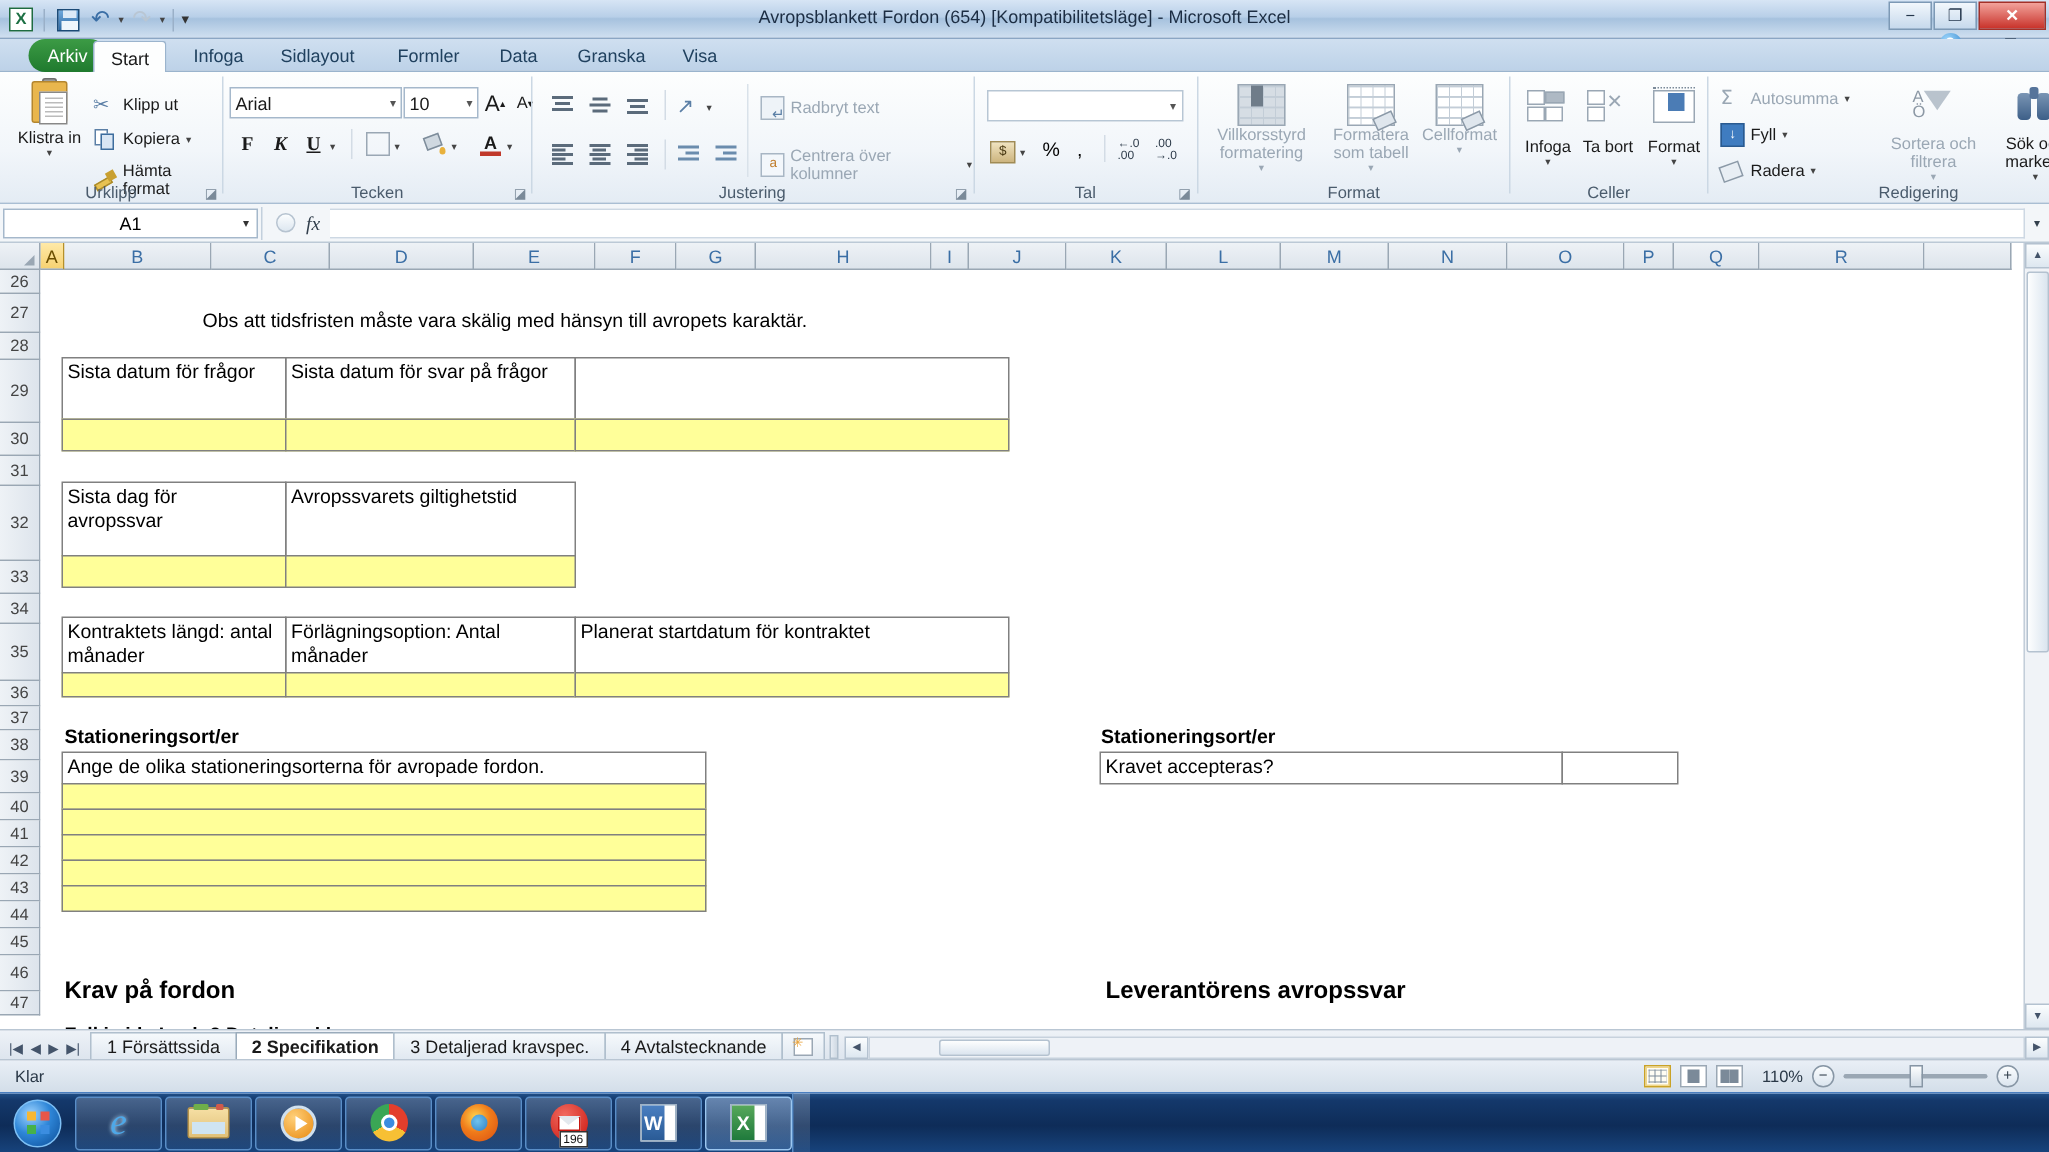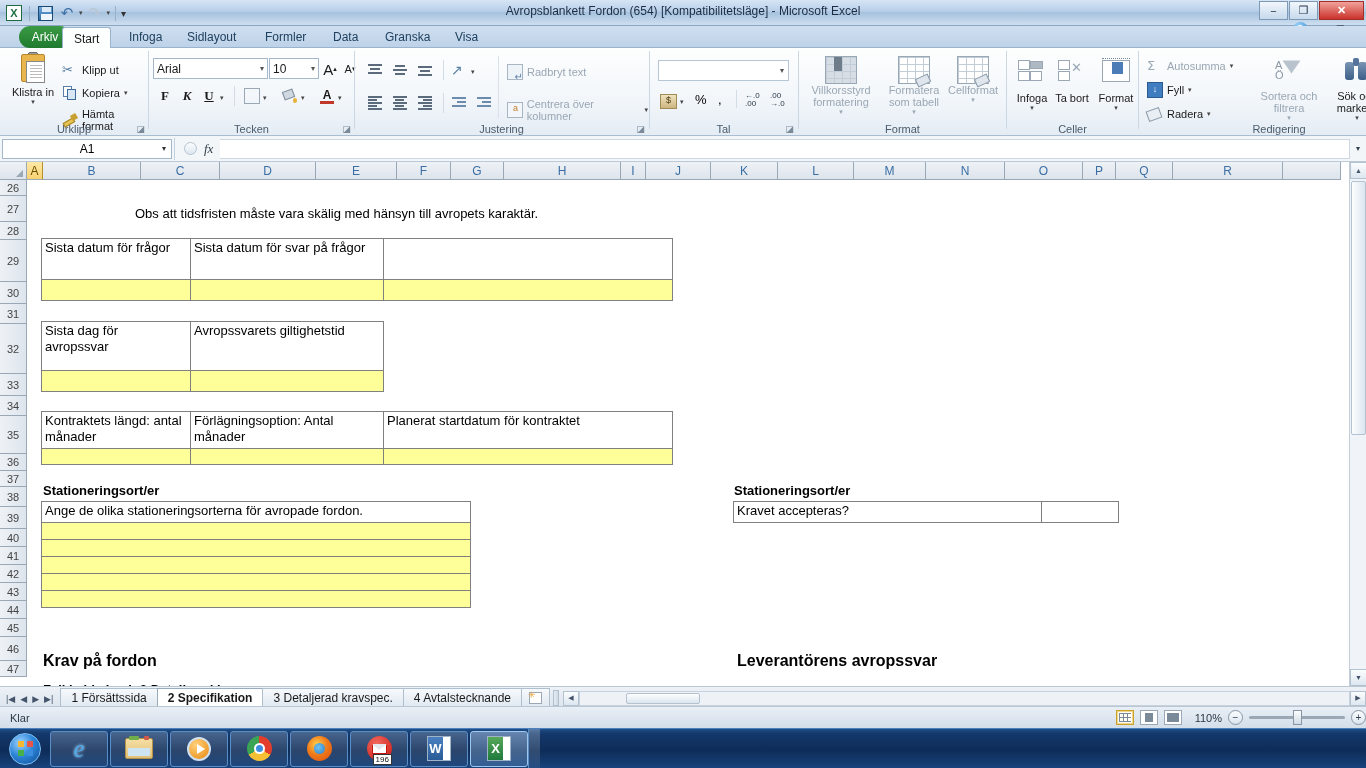"110%" .status-right { padding-right: 0 -> 20px }
